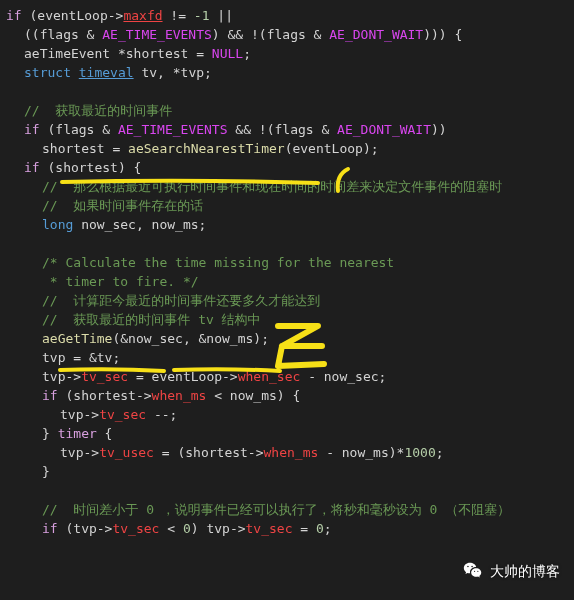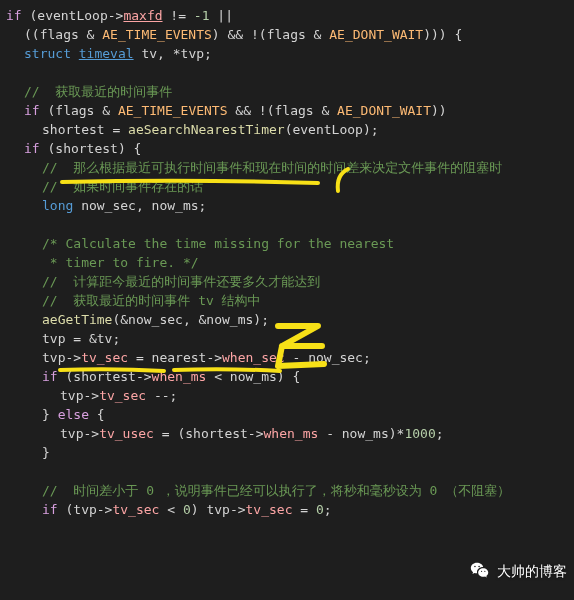"maxfd" .mbr { color: #fca5a5 -> #ef4444 }
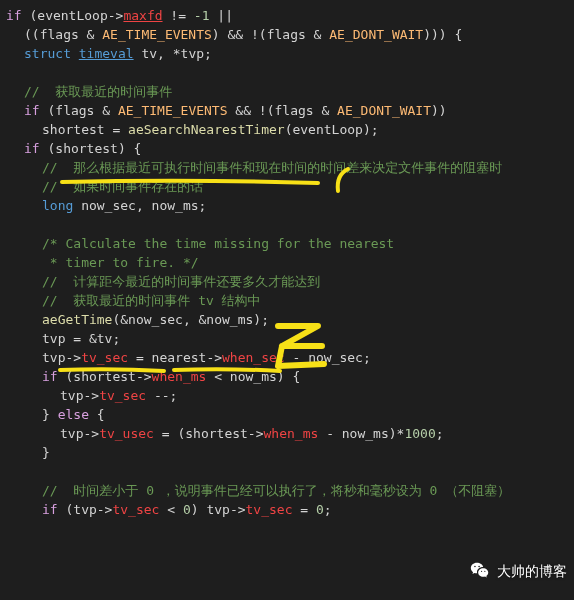"AE_TIME_EVENTS" .mac { color: #fdba74 -> #d946ef }
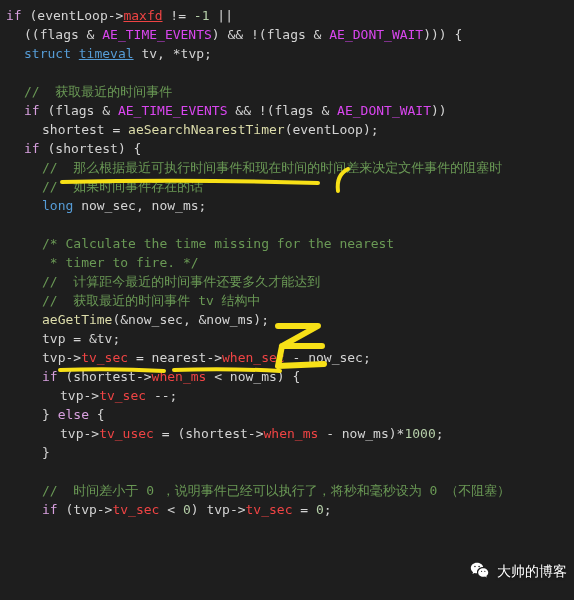"aeTimeEvent *shortest = NULL;" div.line { html: none -> <div><span>aeTimeEvent *shortest = </span><span>NULL</span><span>;</span></div> }
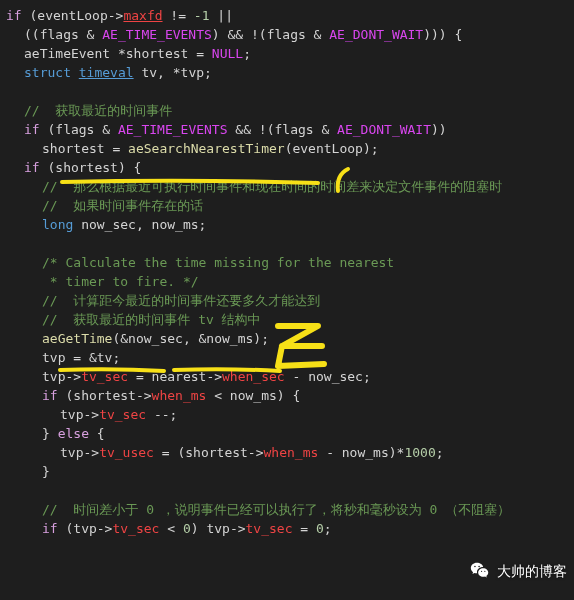"= nearest" span { text: nearest -> eventLoop }
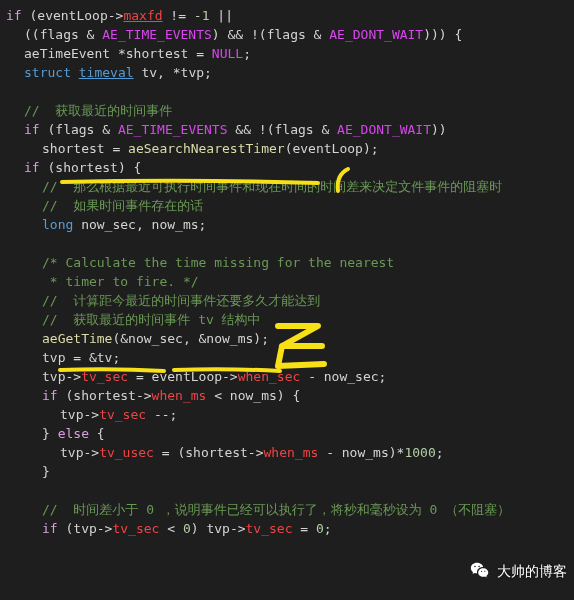"else" span.kw { text: else -> timer }
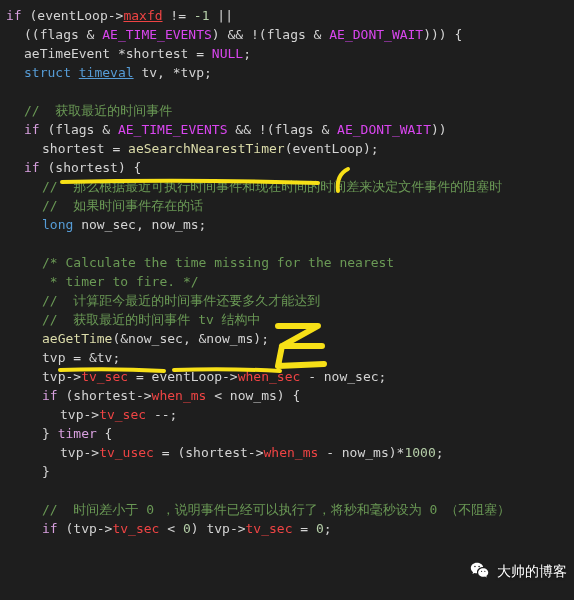"大帅的博客" .watermark { right: 7px -> 14px }
